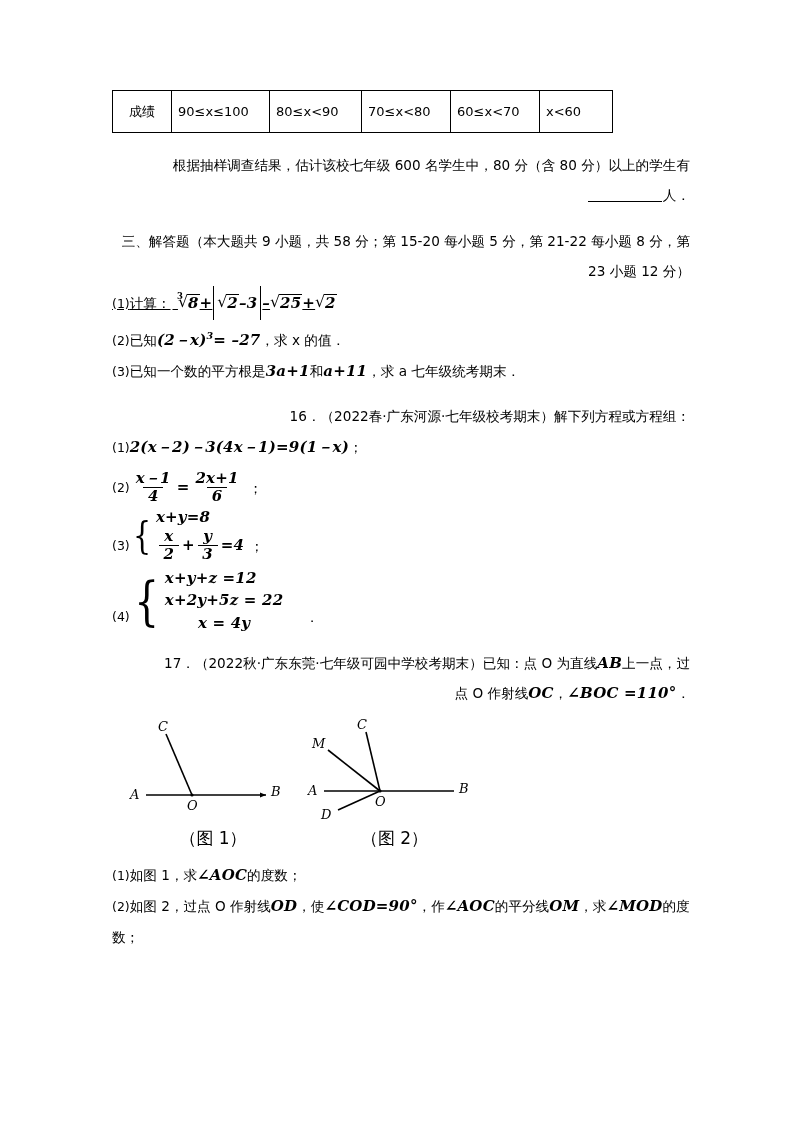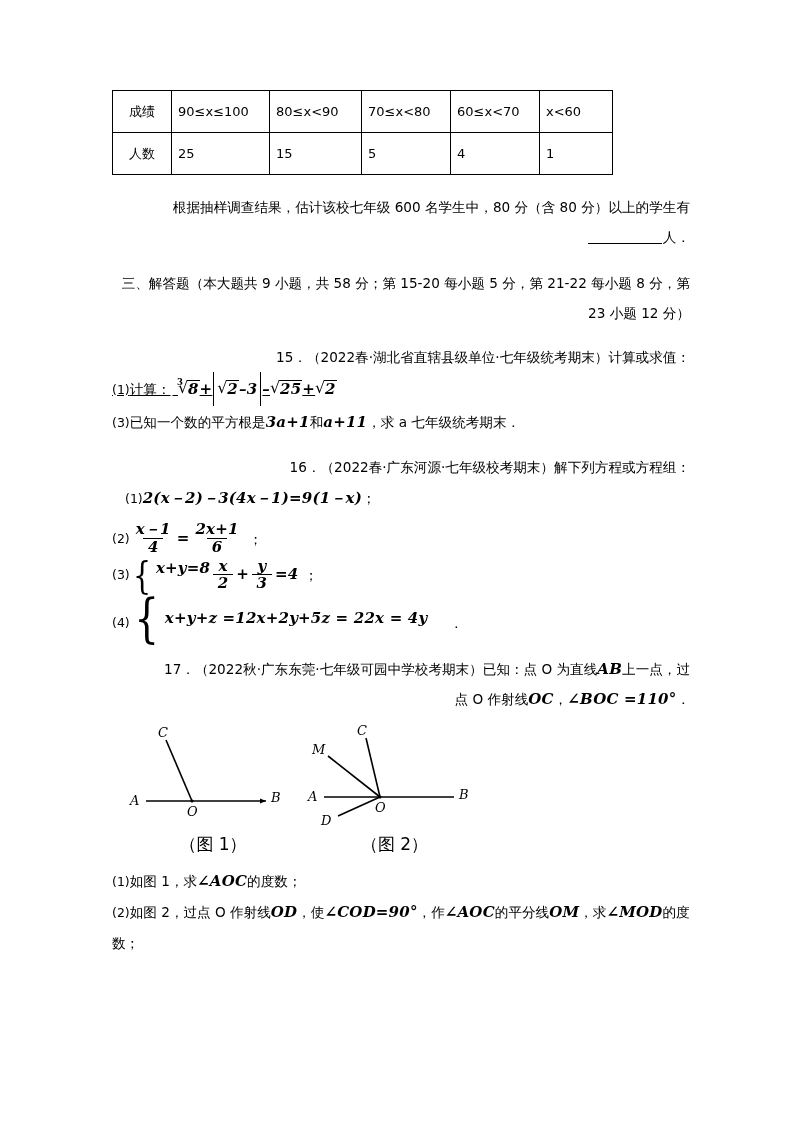"人数" tr { html: <tr> <td>人数</td> <td>25</td> <td>15</td> <td>5</td> <td>4</td> <td>1</td> </tr> -> none }
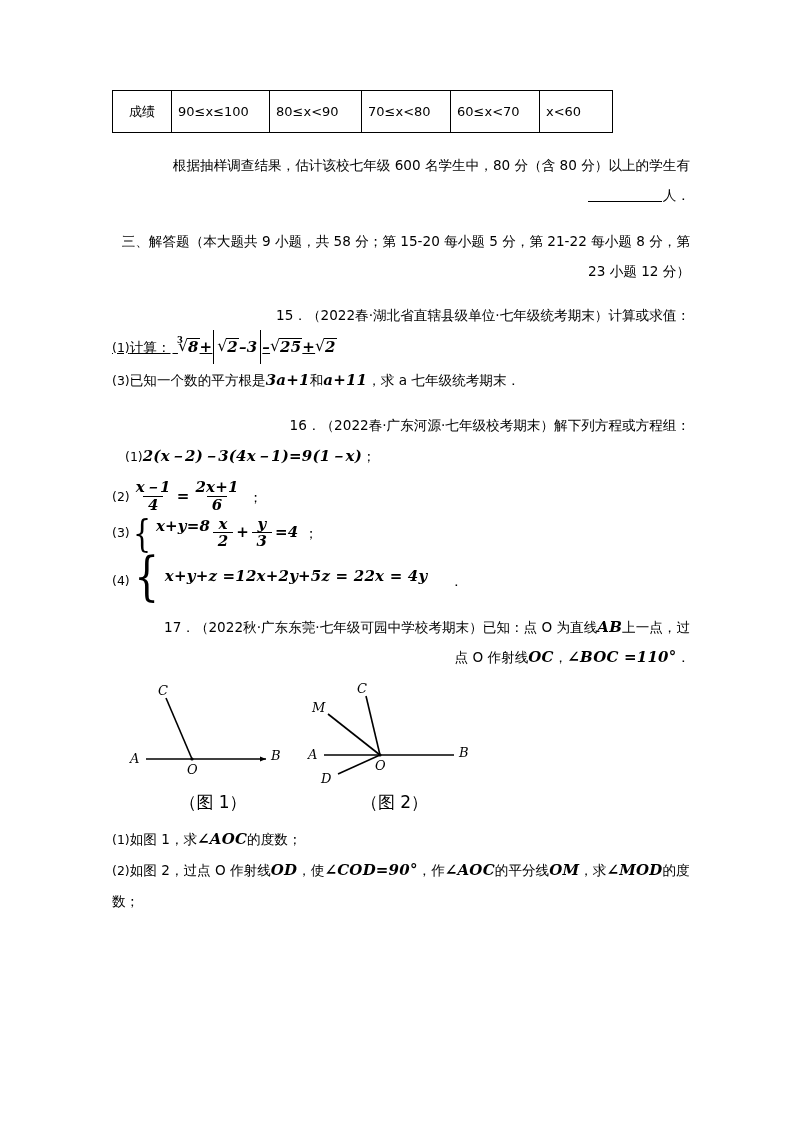"15．（2022春·湖北省直辖县级单位·七年级统考期末）计算或求值：" div.para { html: <div>15．（2022春·湖北省直辖县级单位·七年级统考期末）计算或求值：</div> -> none }
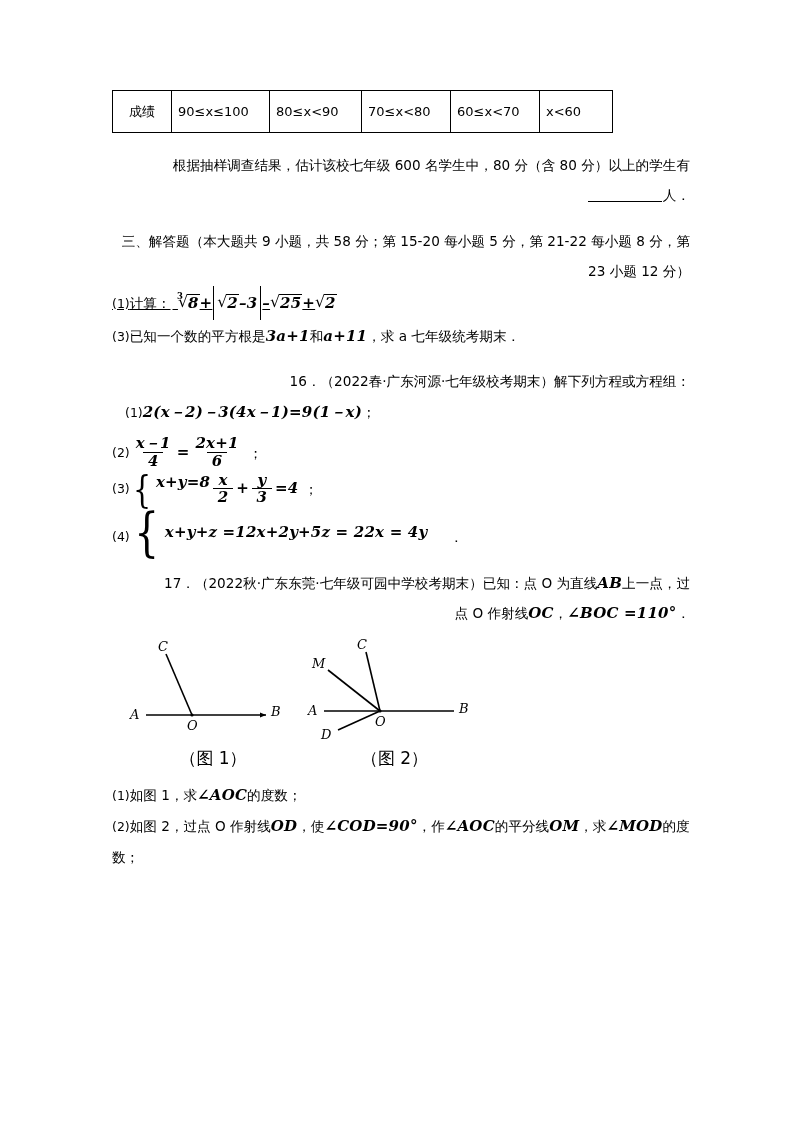"(2)已知(2－x)3= –27，求 x 的值．" div.sub-item { html: none -> <div> <span>(2)</span><span>已知</span><span><span>(2－x)</span><span>3</span><span>= –27</span></span><span>，求 x 的值．</span> </div> }
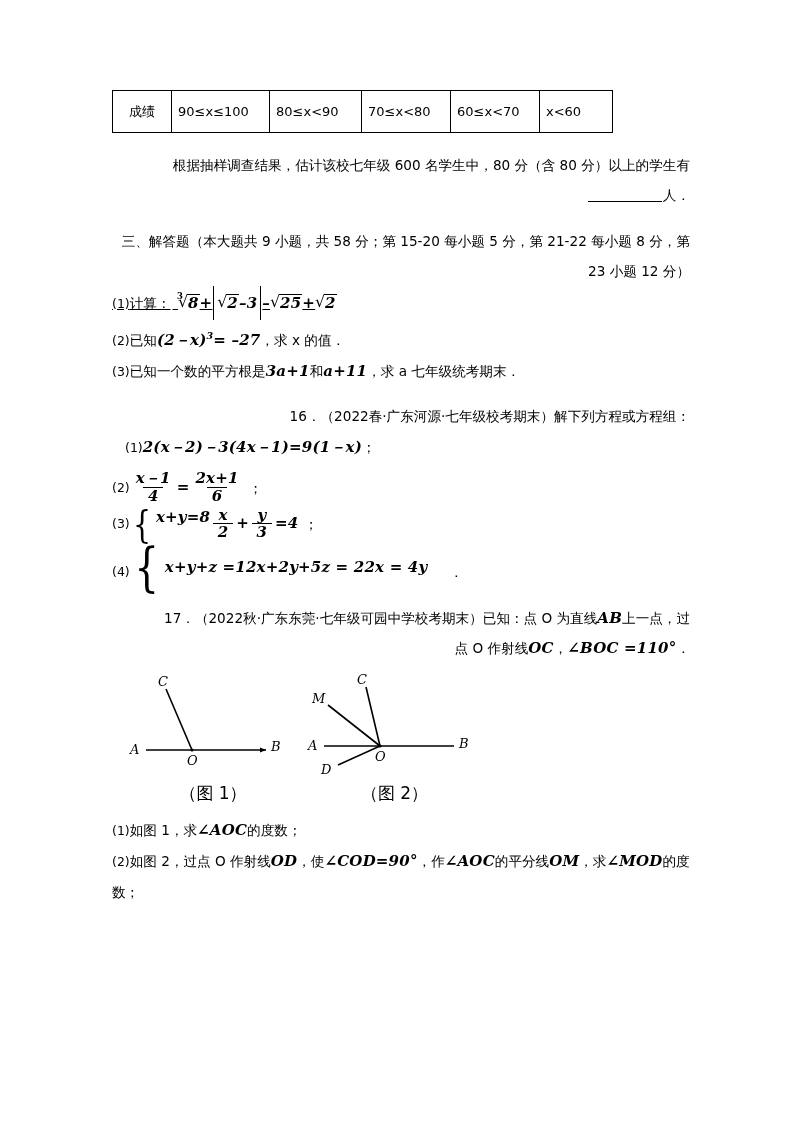"(1)2(x－2)－3(4x－1)=9(1－x)；" div.sub-item { margin-left: 13px -> none }
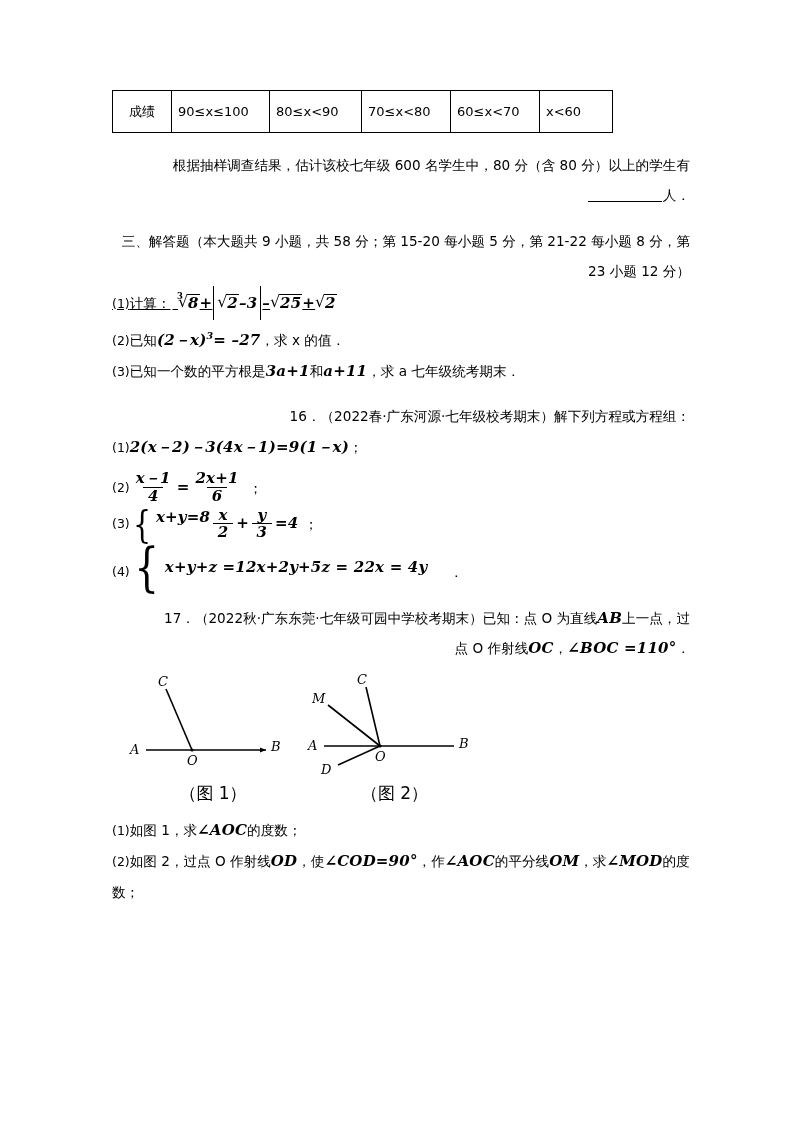"x+y=8" .eqlines { flex-direction: row -> column }
